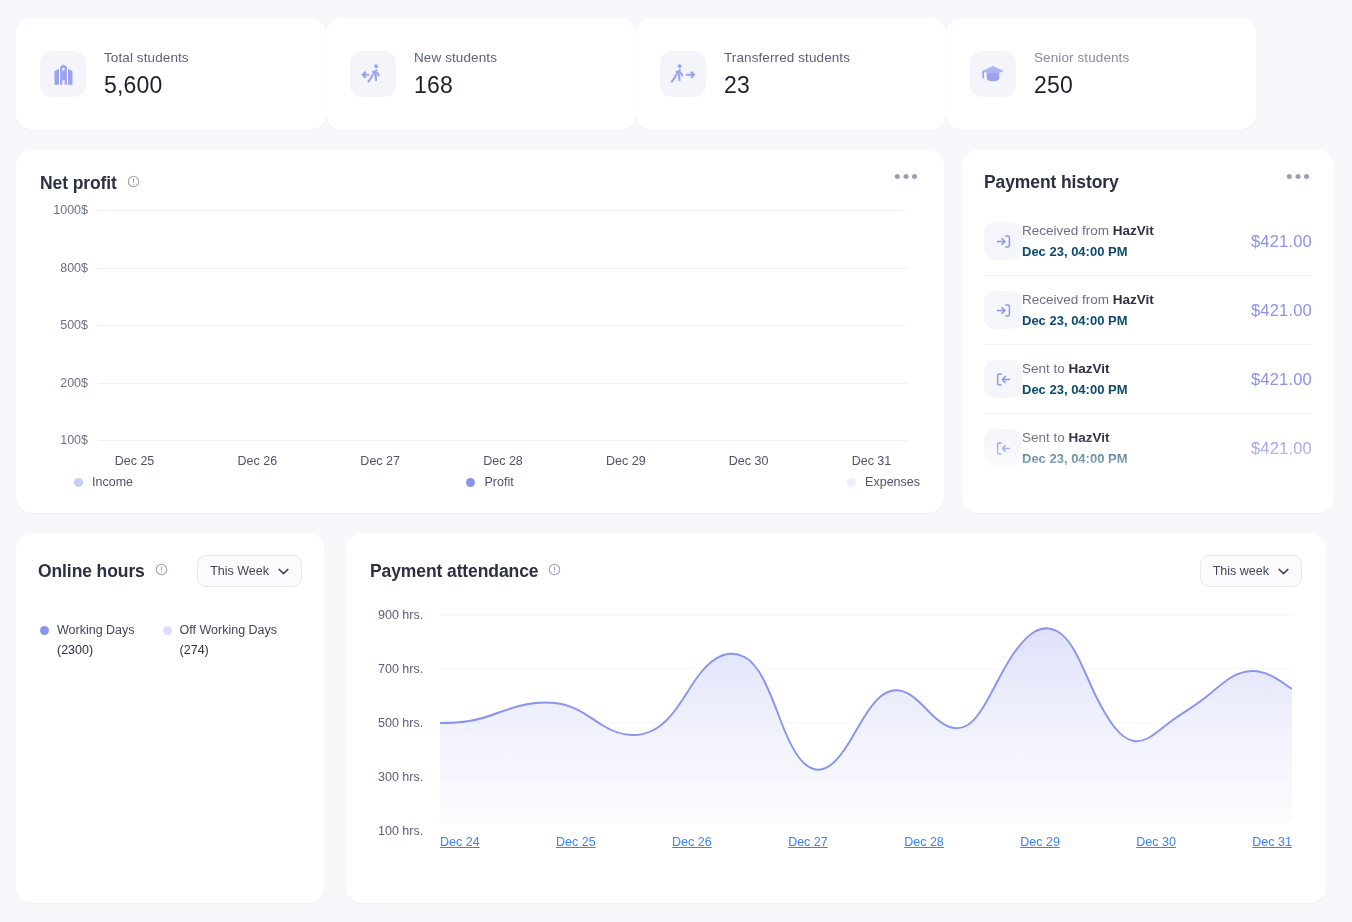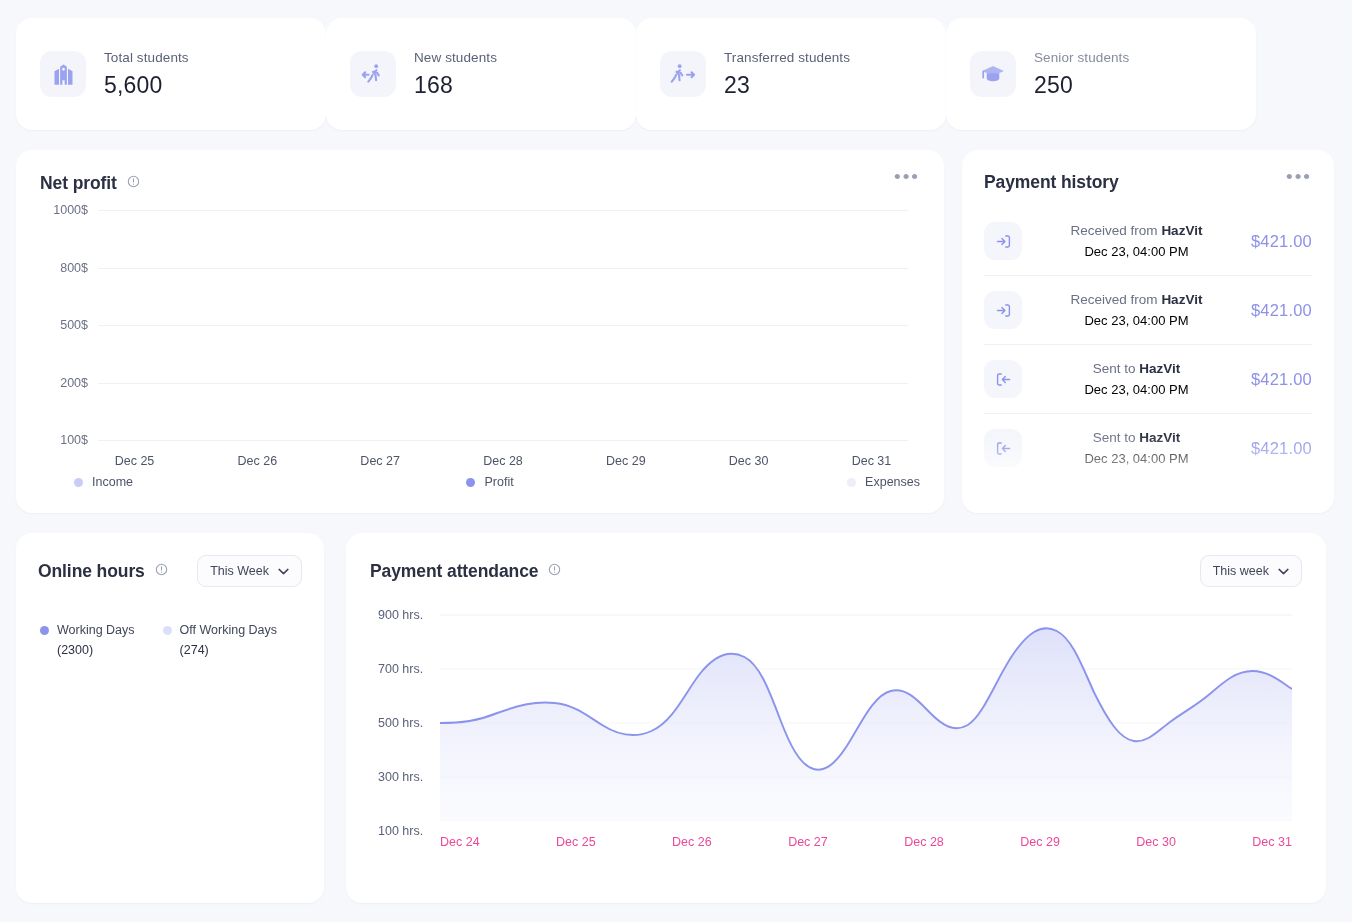"Payment history" .payments { text-align: center -> none }
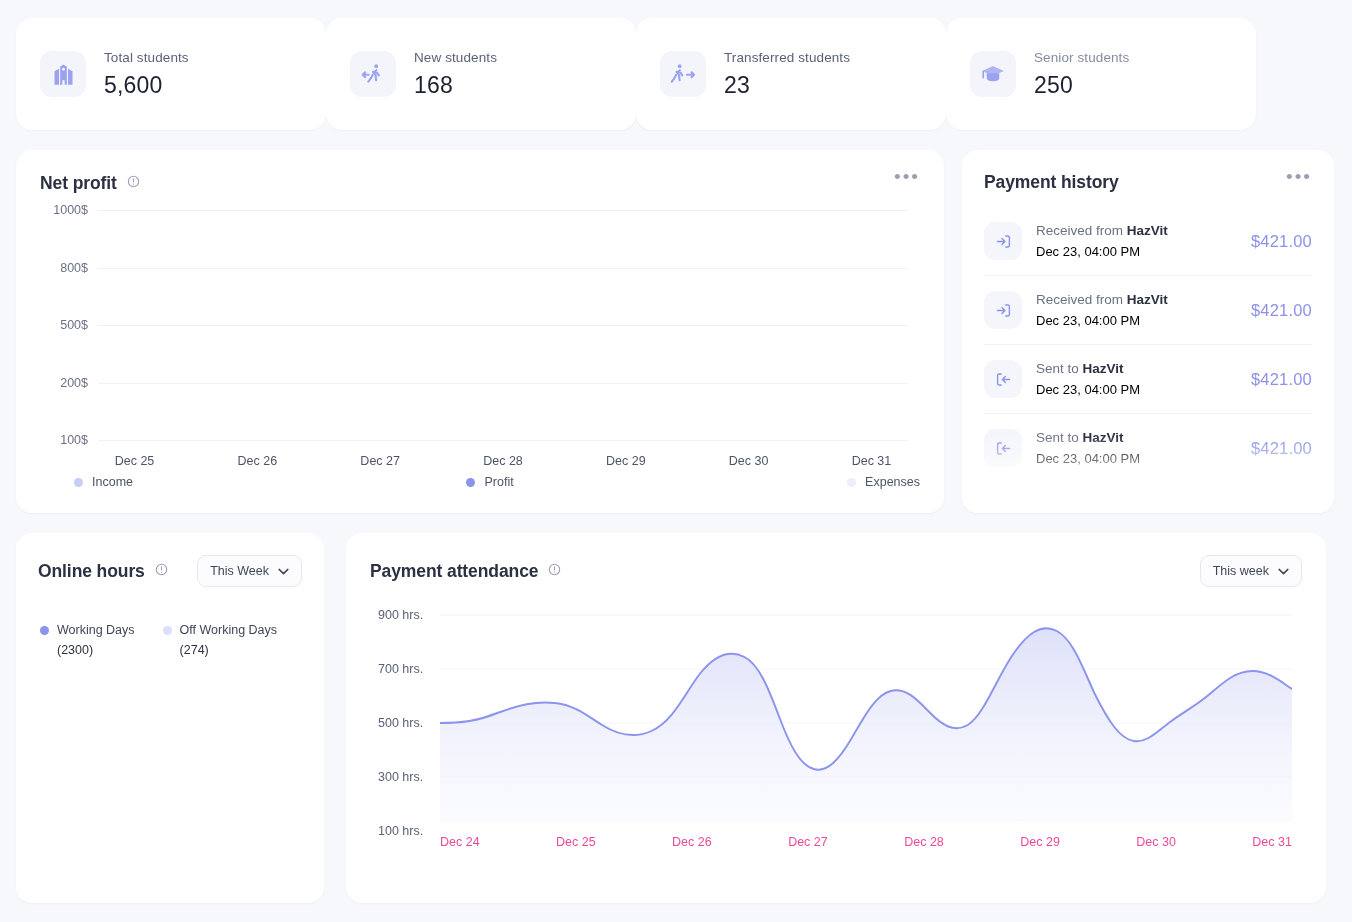"Received from HazVit" .pay-row { gap: 14px -> none }
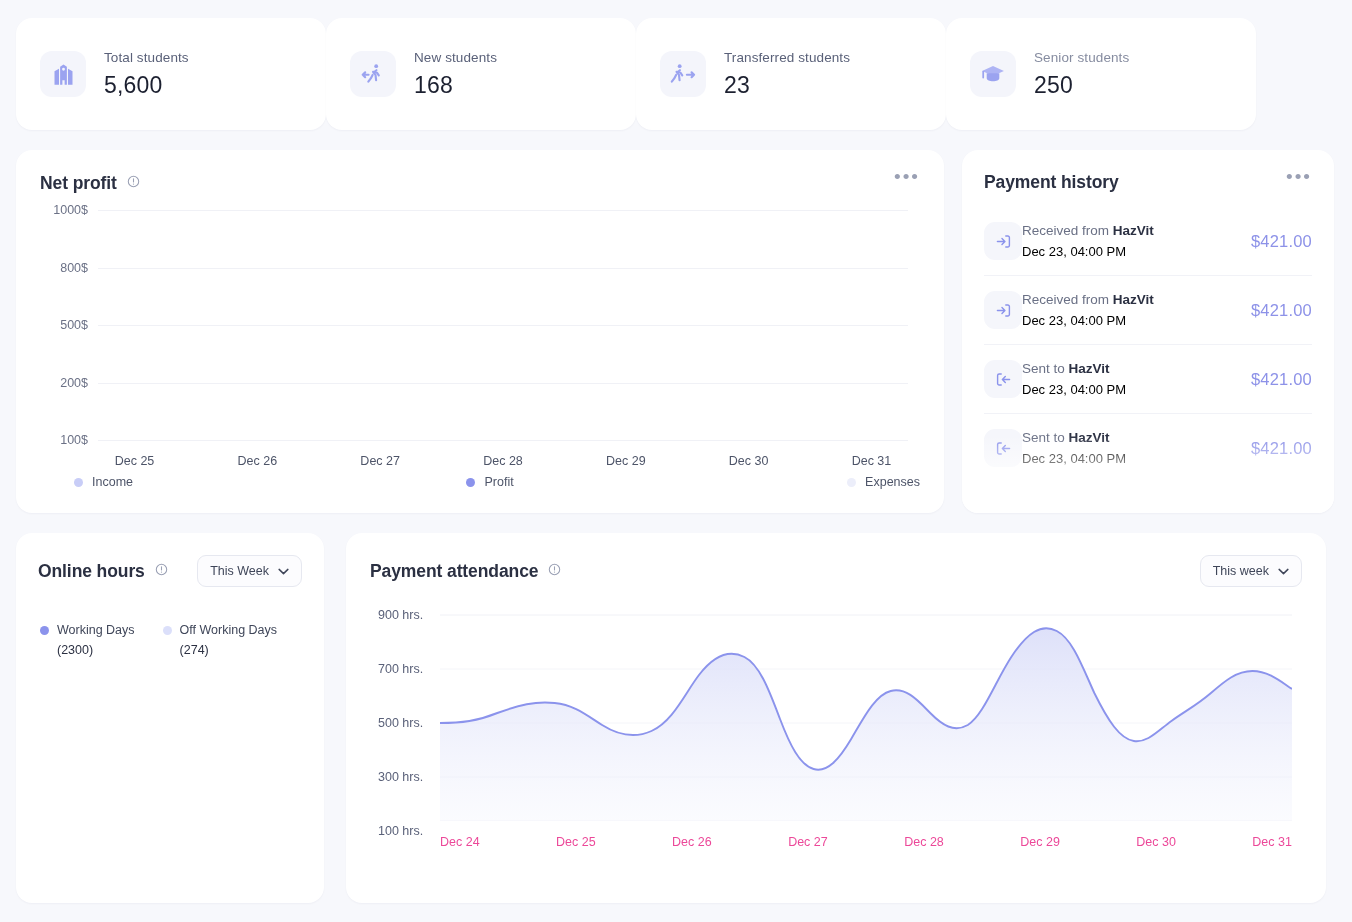"Dec 23, 04:00 PM" .pay-date { color: #000000 -> #0c4a6e; font-weight: none -> bold }
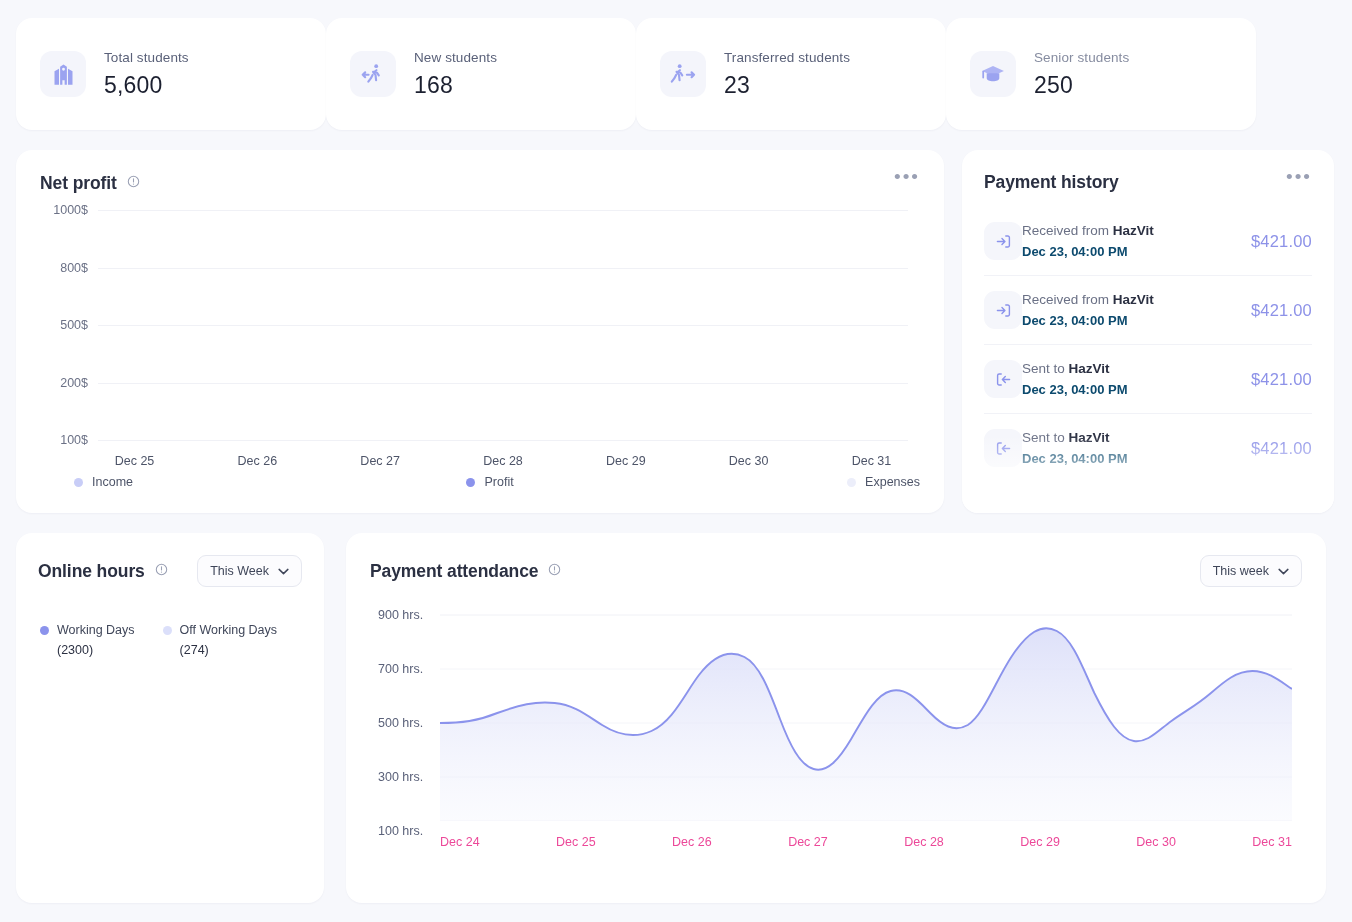"Dec 24" .att-xlabel { color: #ec4899 -> #3b82f6; text-decoration: none -> underline }
